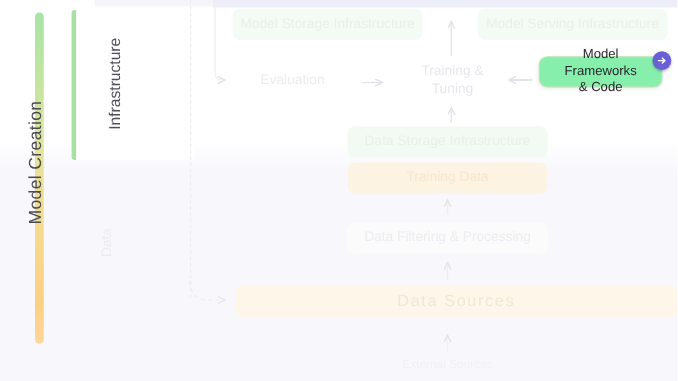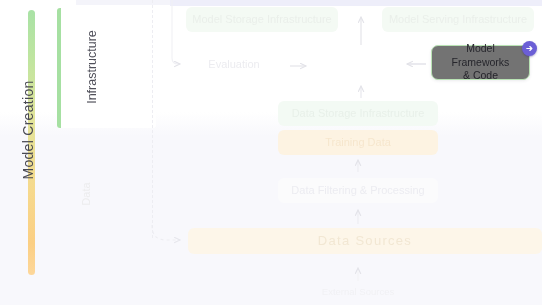"Model Frameworks" .card-hl { background: #737373 -> #86efac; height: 35px -> 25px }
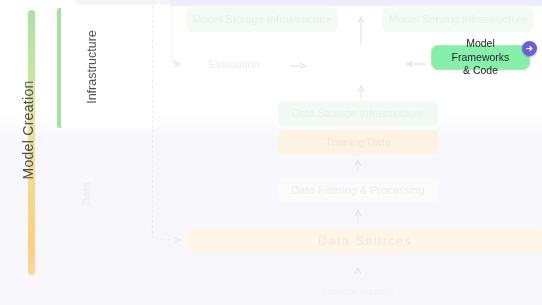"Training &" div.node { html: none -> <div> <span> <span>Training &amp;</span><br> <span>Tuning</span> </span> </div> }
